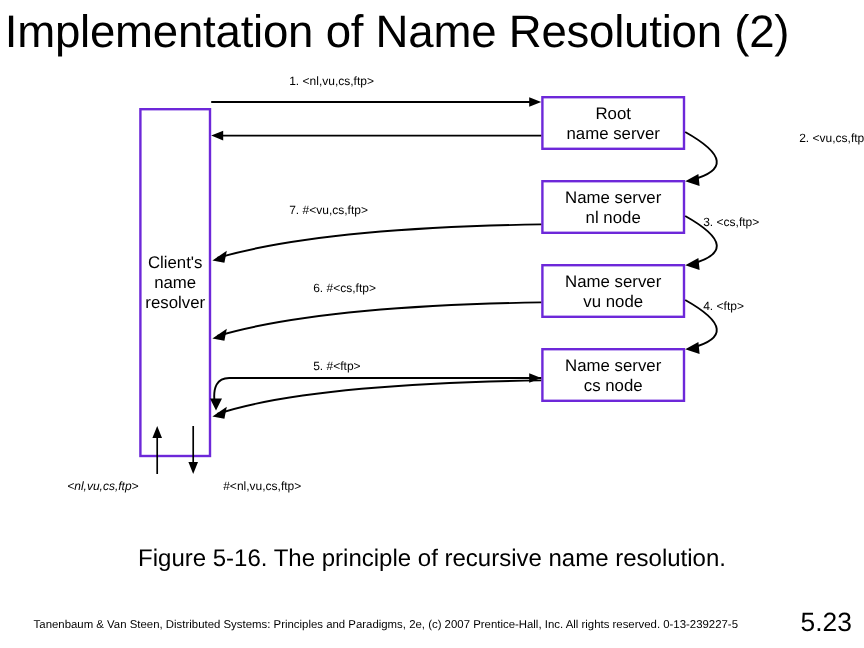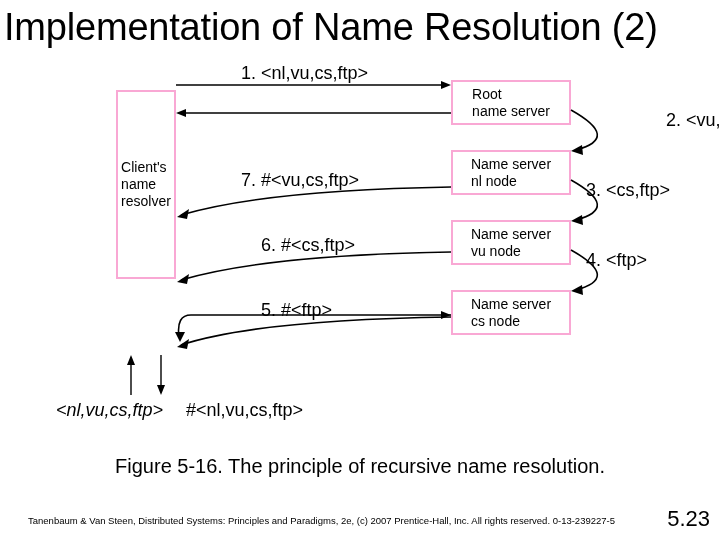"1. <nl,vu,cs,ftp>" .label { font-size: 18px -> 10px }
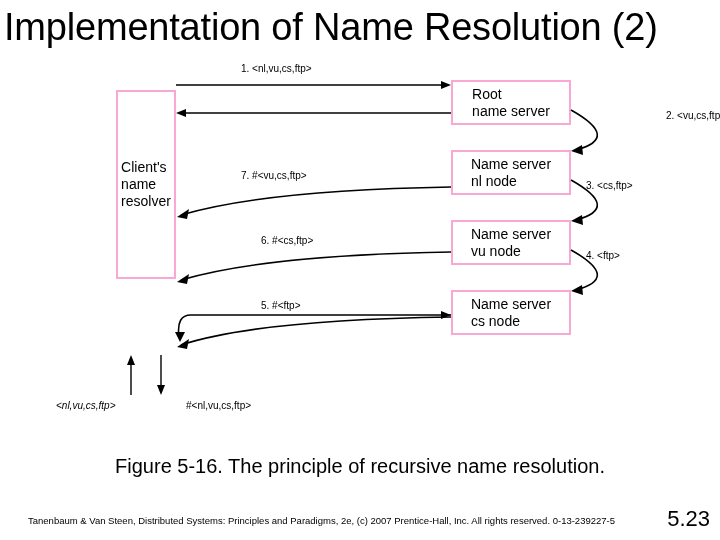"Root" .box { border: 2px solid #f9a8d4 -> 2px solid #6d28d9; text-align: none -> center }
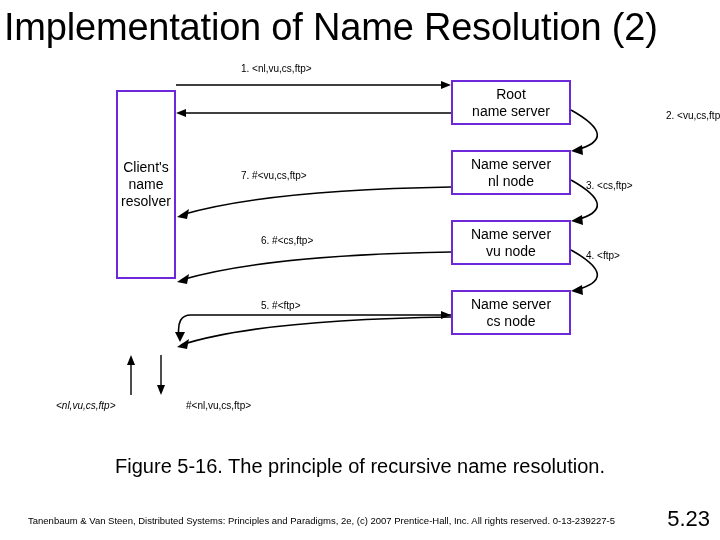"Client's" .client { height: 189px -> 291px }
